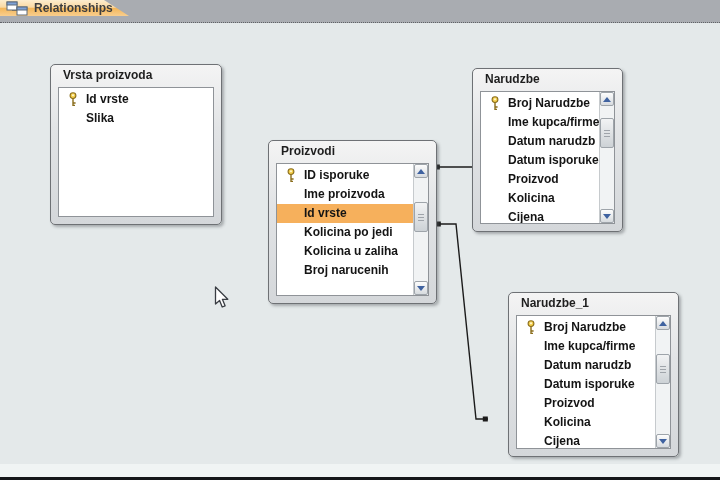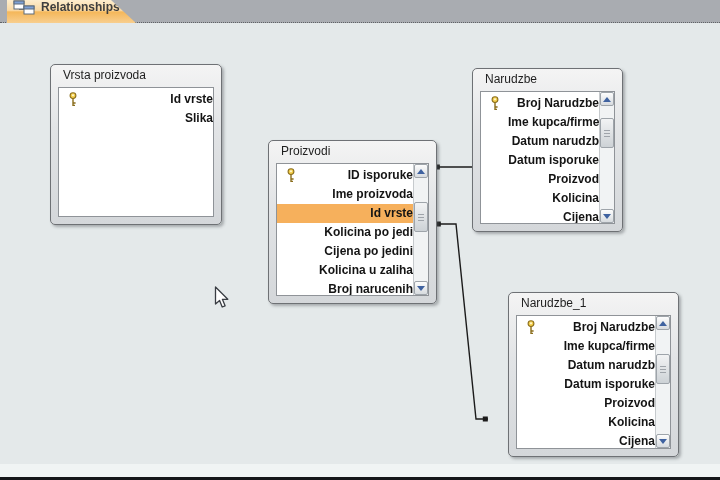"Relationships" .tab { align-items: flex-start -> center; height: 23px -> 16px; left: 7px -> 0 }
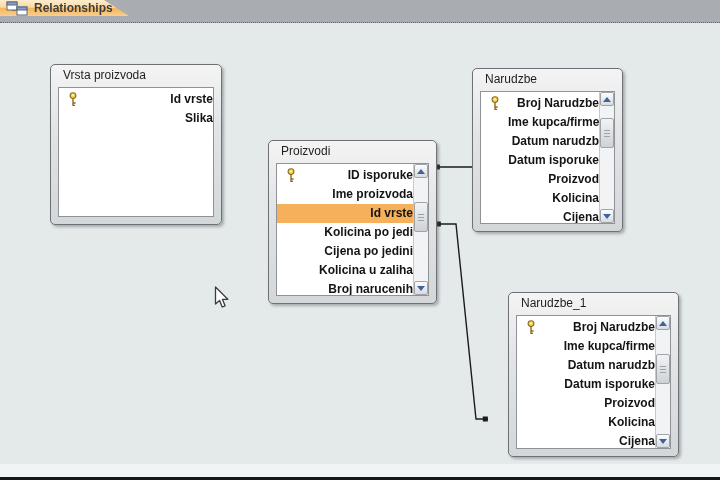"Vrsta proizvoda" .table-title { font-weight: none -> bold }
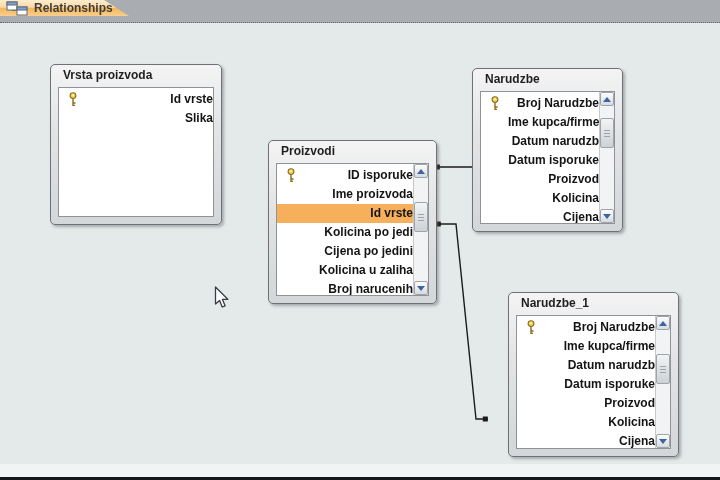"Id vrste" .rows { text-align: right -> none }
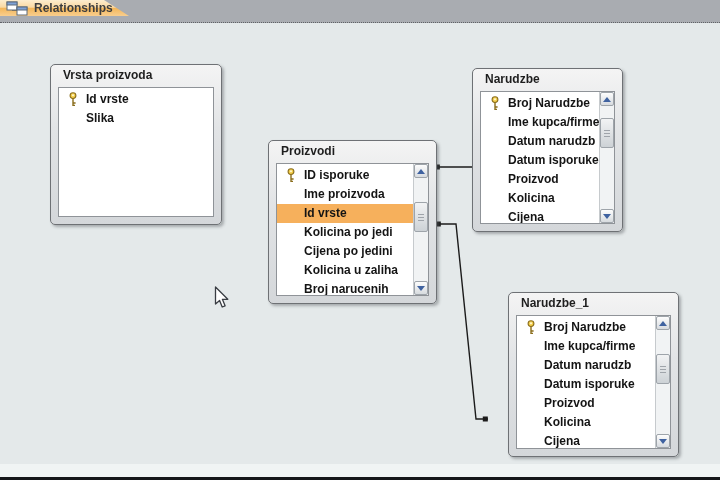"Cijena po jedini" div.row { html: <div><span>Cijena po jedini</span></div> -> none }
